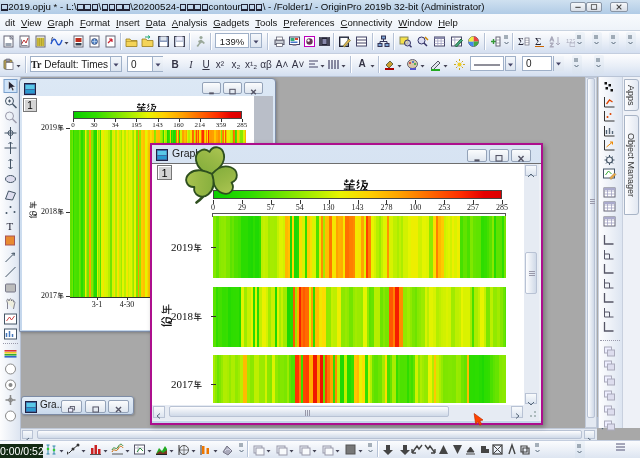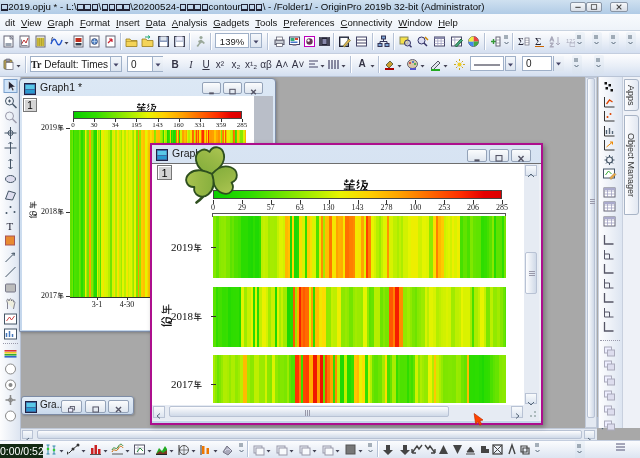"Graph1 *" div { html: <div>Graph1 *</div> -> none }
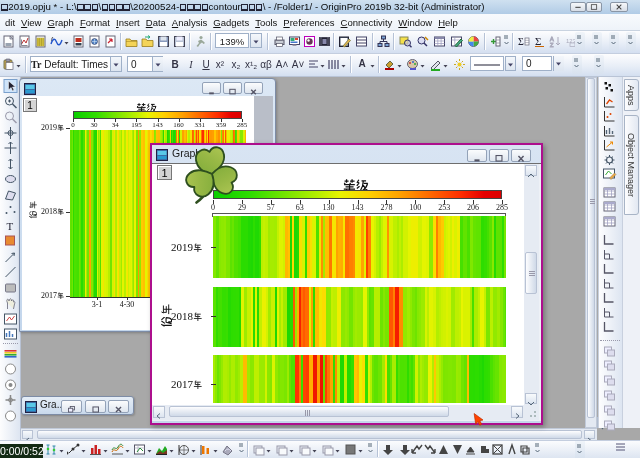"331" div { text: 331 -> 214 }
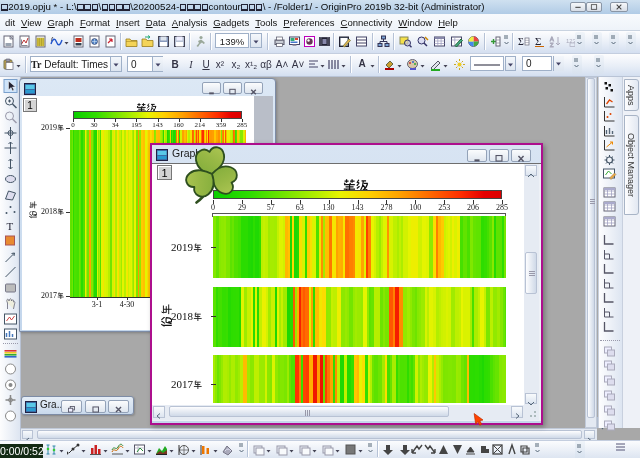"63" div { text: 63 -> 54 }
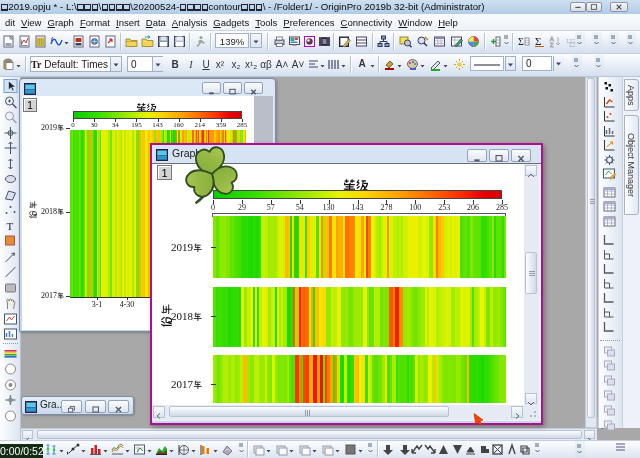"206" div { text: 206 -> 257 }
